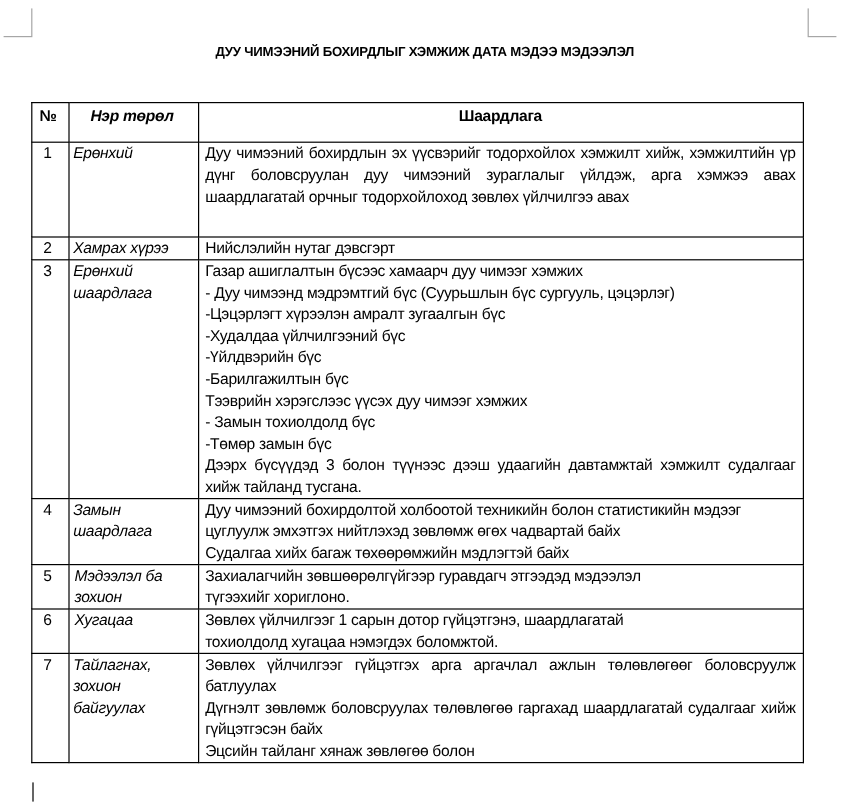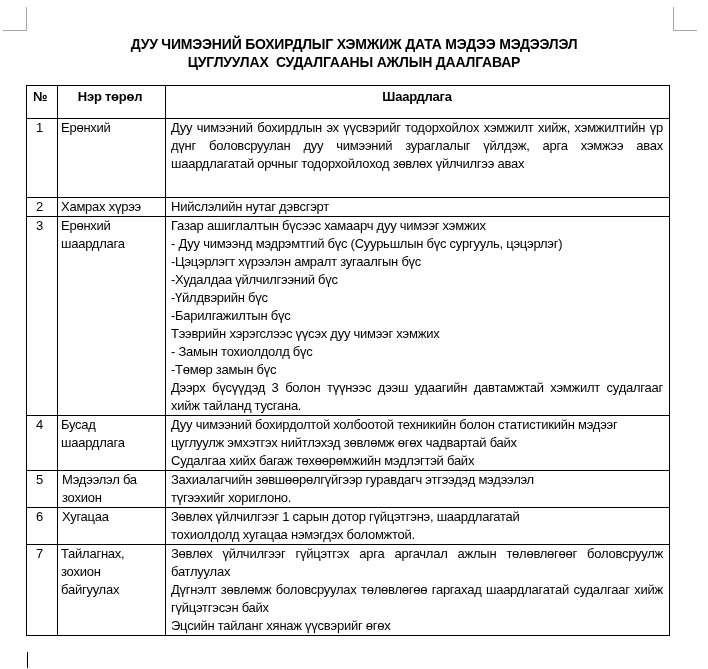"ДУУ ЧИМЭЭНИЙ БОХИРДЛЫГ ХЭМЖИЖ ДАТА" .title { font-size: 14px -> 11px }
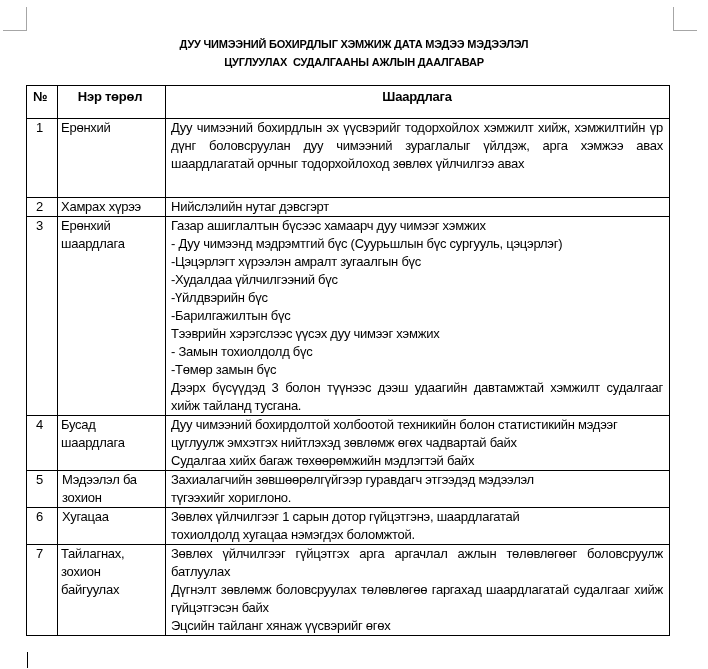"ЦУГЛУУЛАХ СУДАЛГААНЫ АЖЛЫН ДААЛГАВАР" div { html: <div>ЦУГЛУУЛАХ СУДАЛГААНЫ АЖЛЫН ДААЛГАВАР</div> -> none }
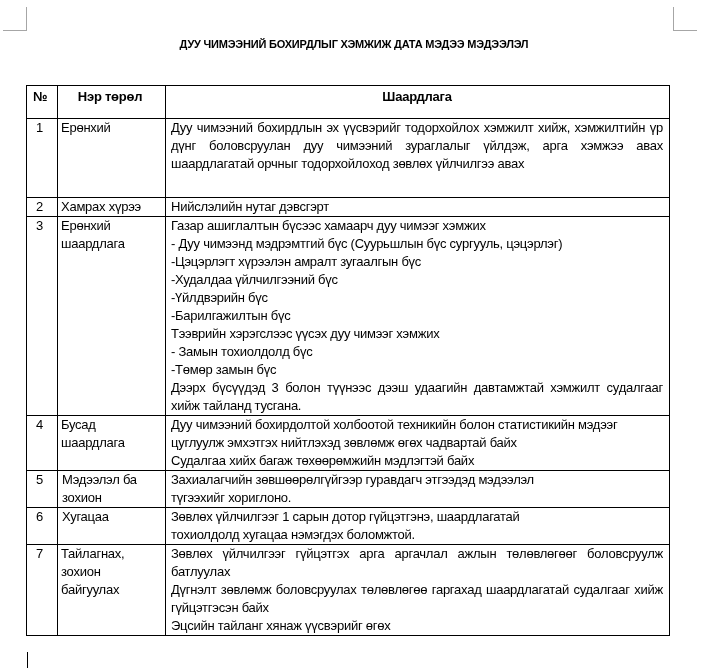"Нэр төрөл" .c2 { font-style: none -> italic }
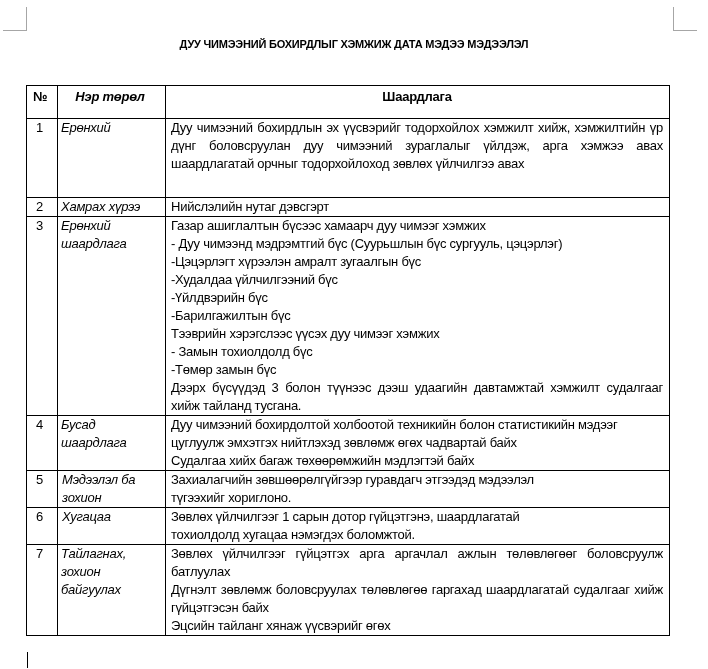"Бусад" span.line { text: Бусад -> Замын }
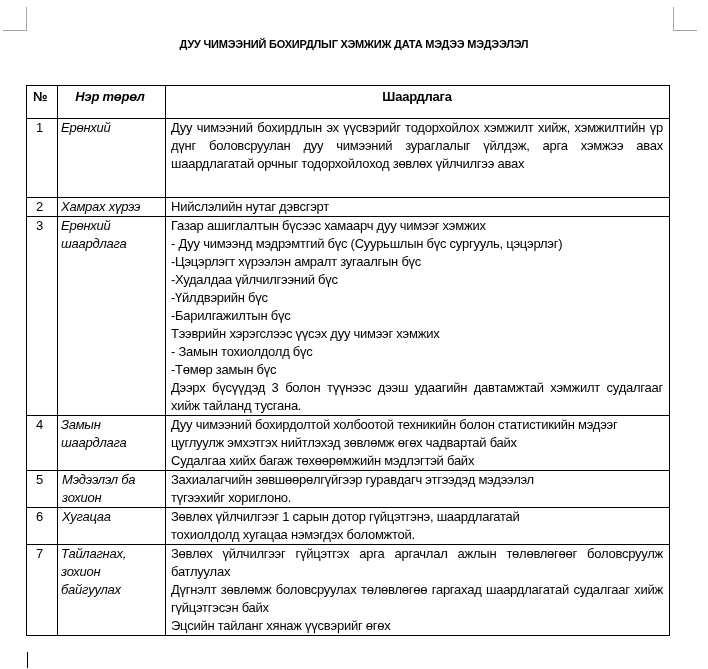"Эцсийн тайланг хянаж үүсвэрийг өгөх" span.line { text: үүсвэрийг өгөх -> зөвлөгөө болон }
